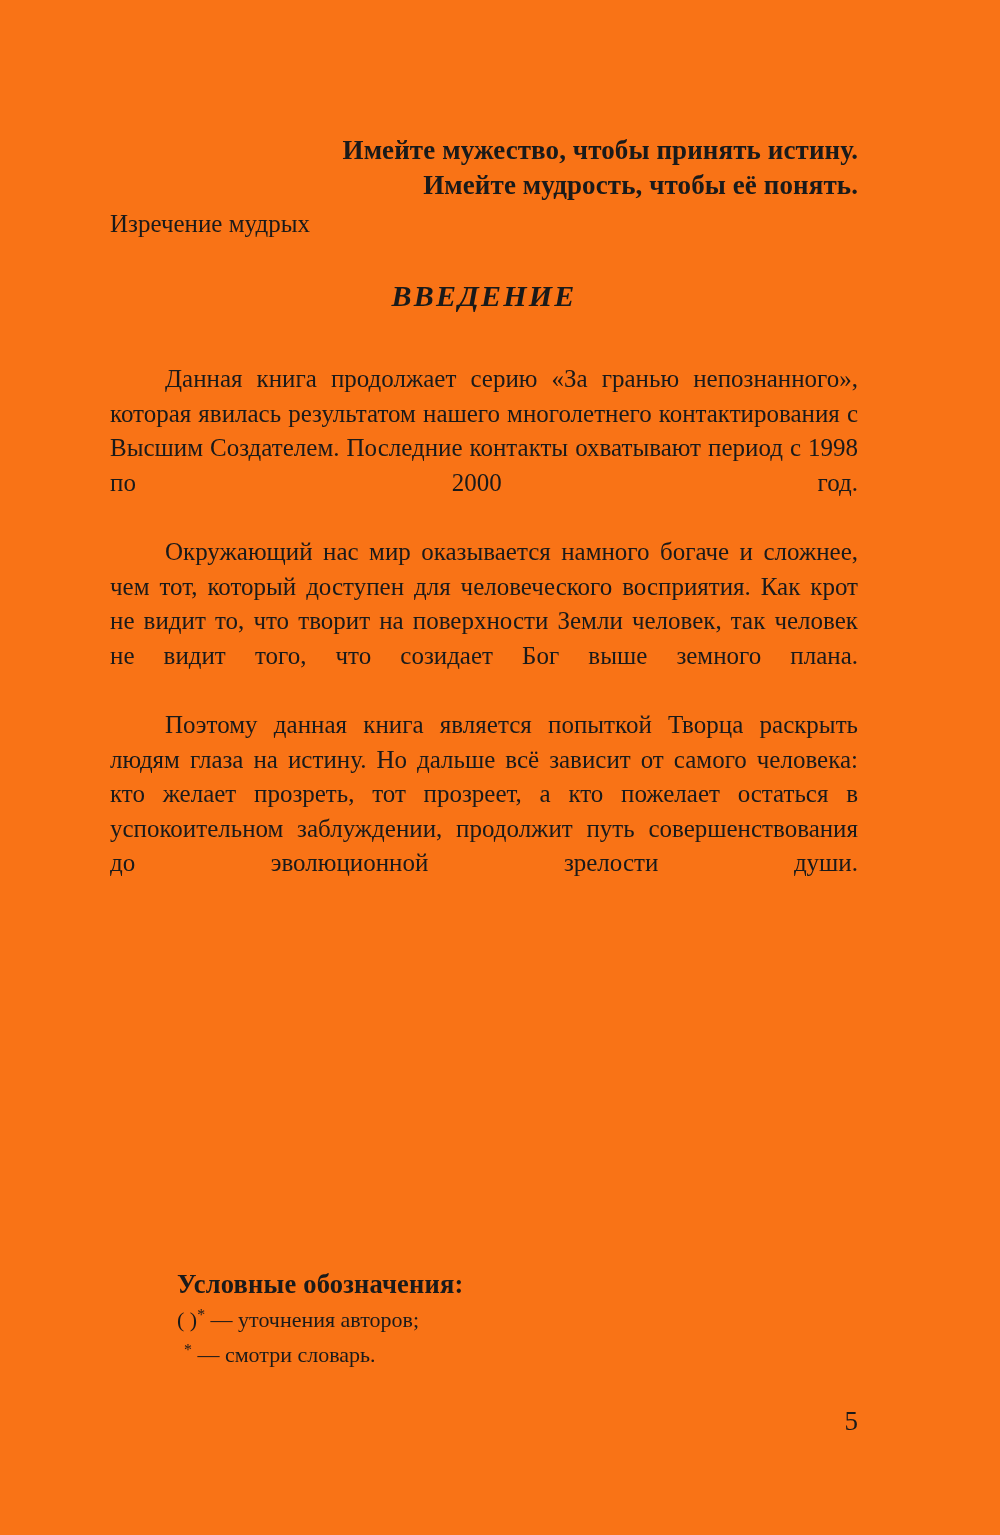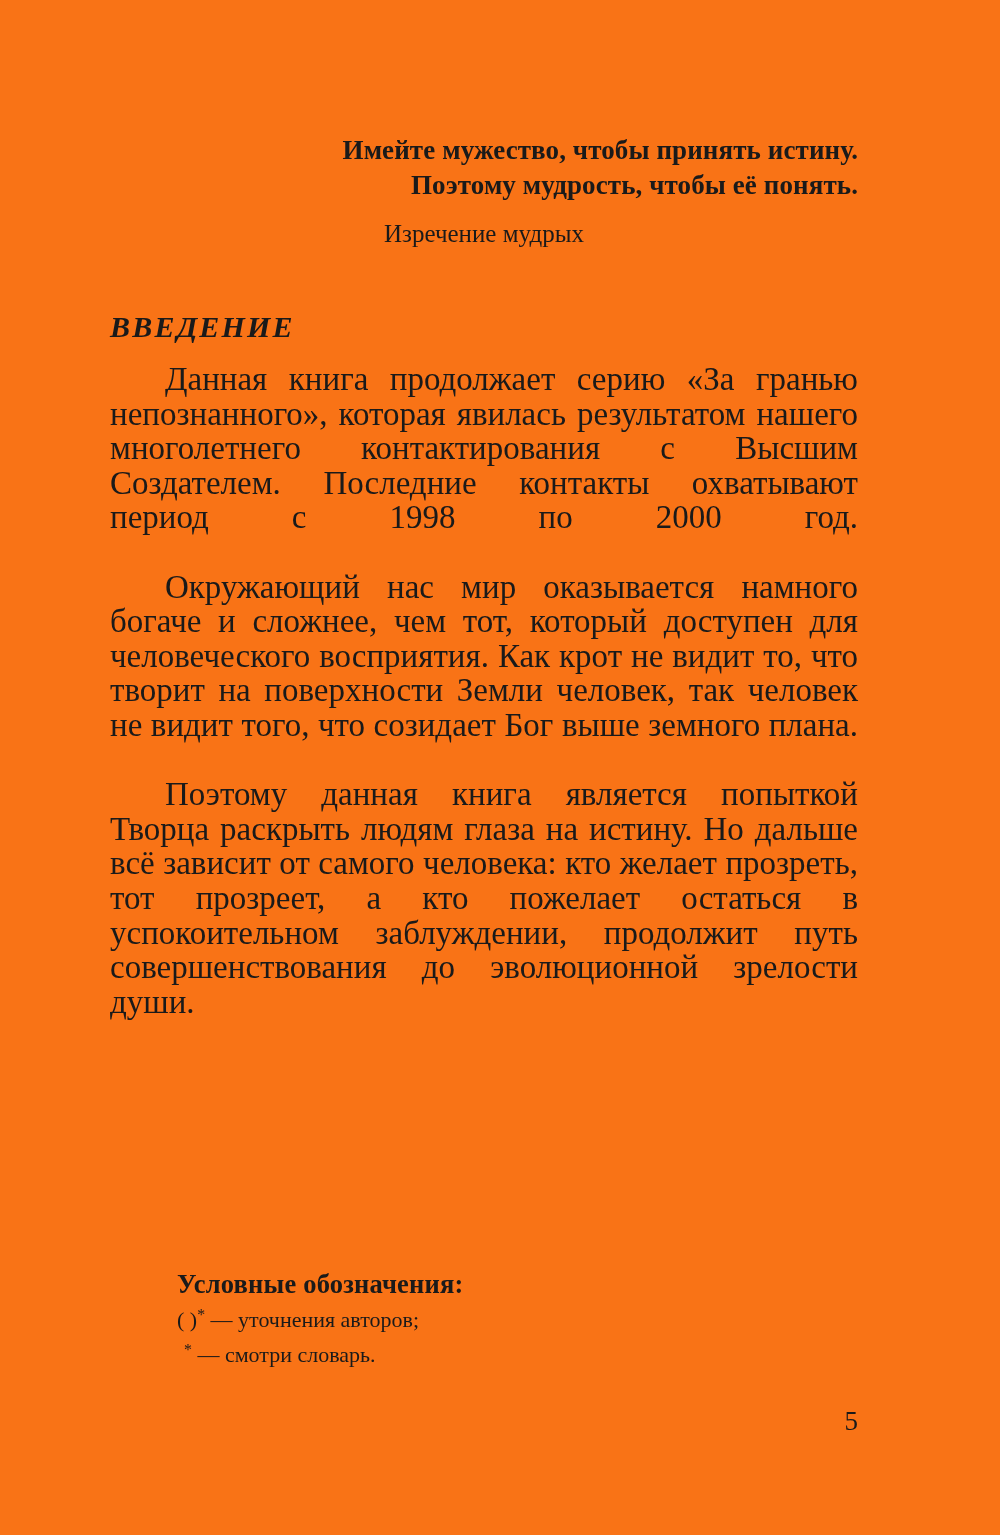"Поэтому мудрость, чтобы её понять." div.epigraph-line { text: Поэтому -> Имейте }
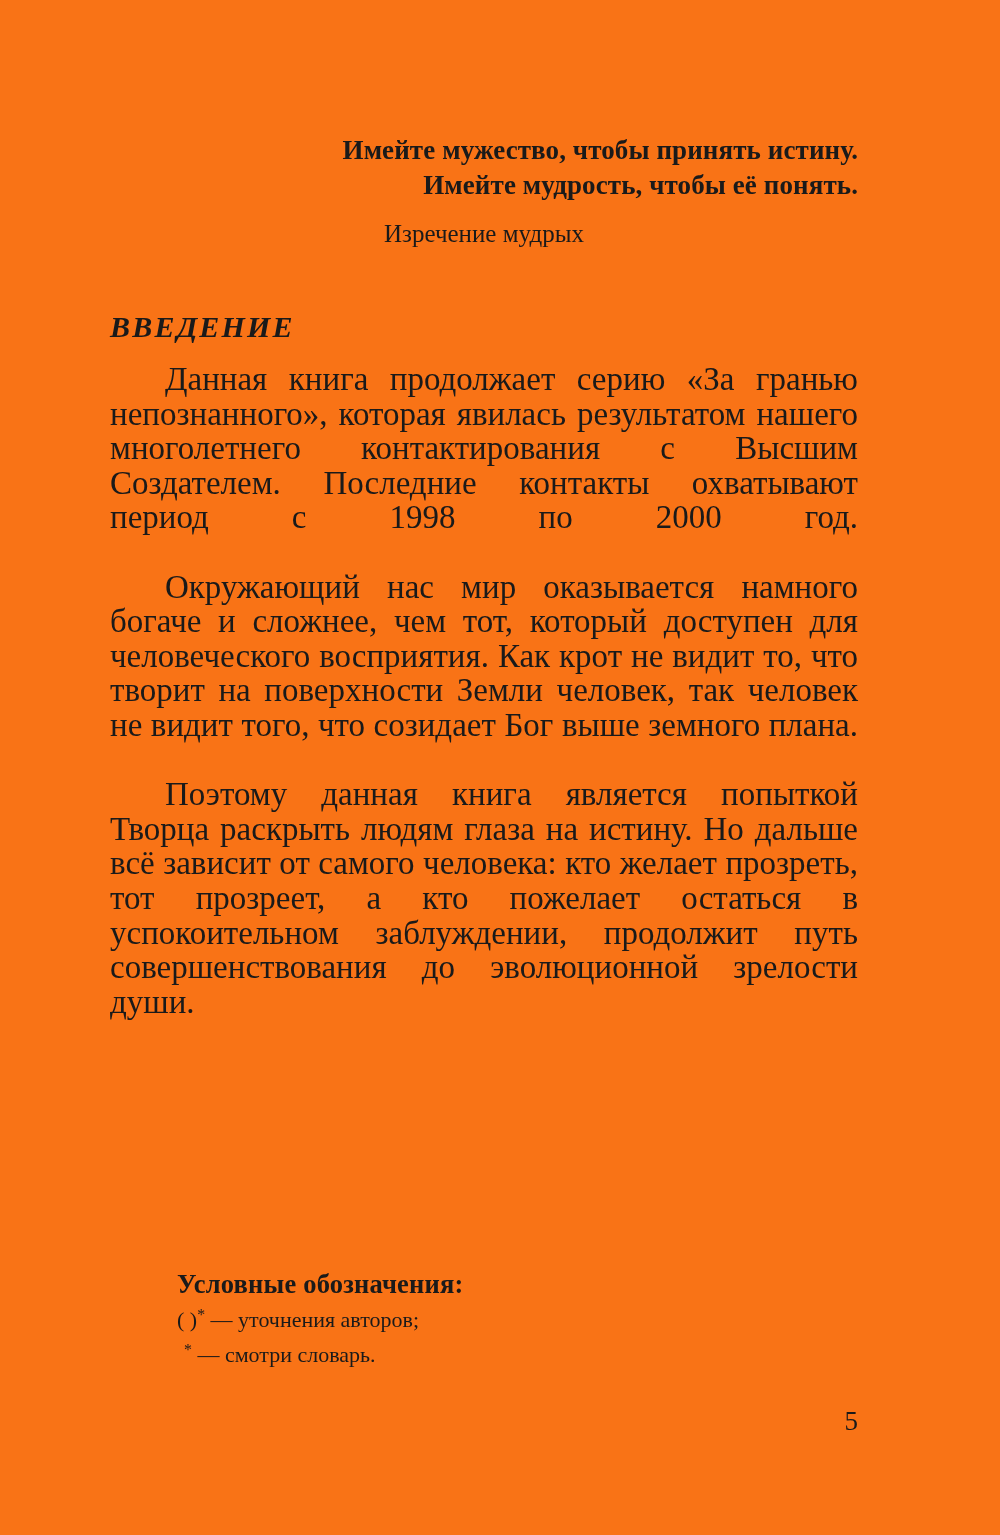"Изречение мудрых" .epigraph-source { margin-top: 14px -> 4px; text-align: center -> left }
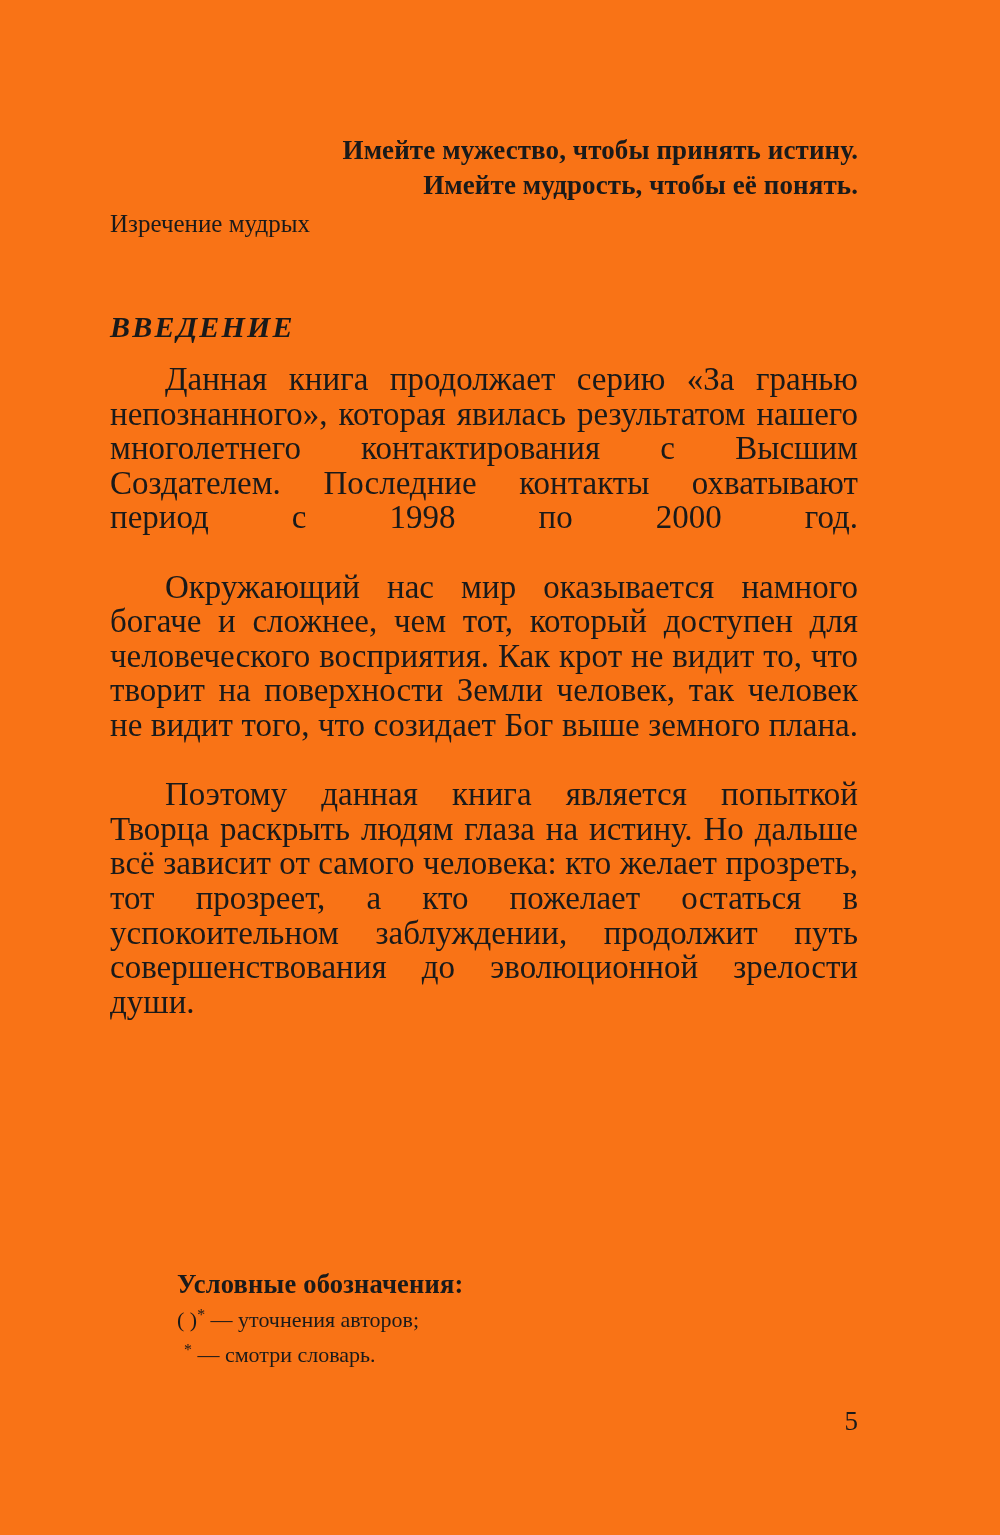"ВВЕДЕНИЕ" .section-title { text-align: none -> center; top: 308px -> 277px }
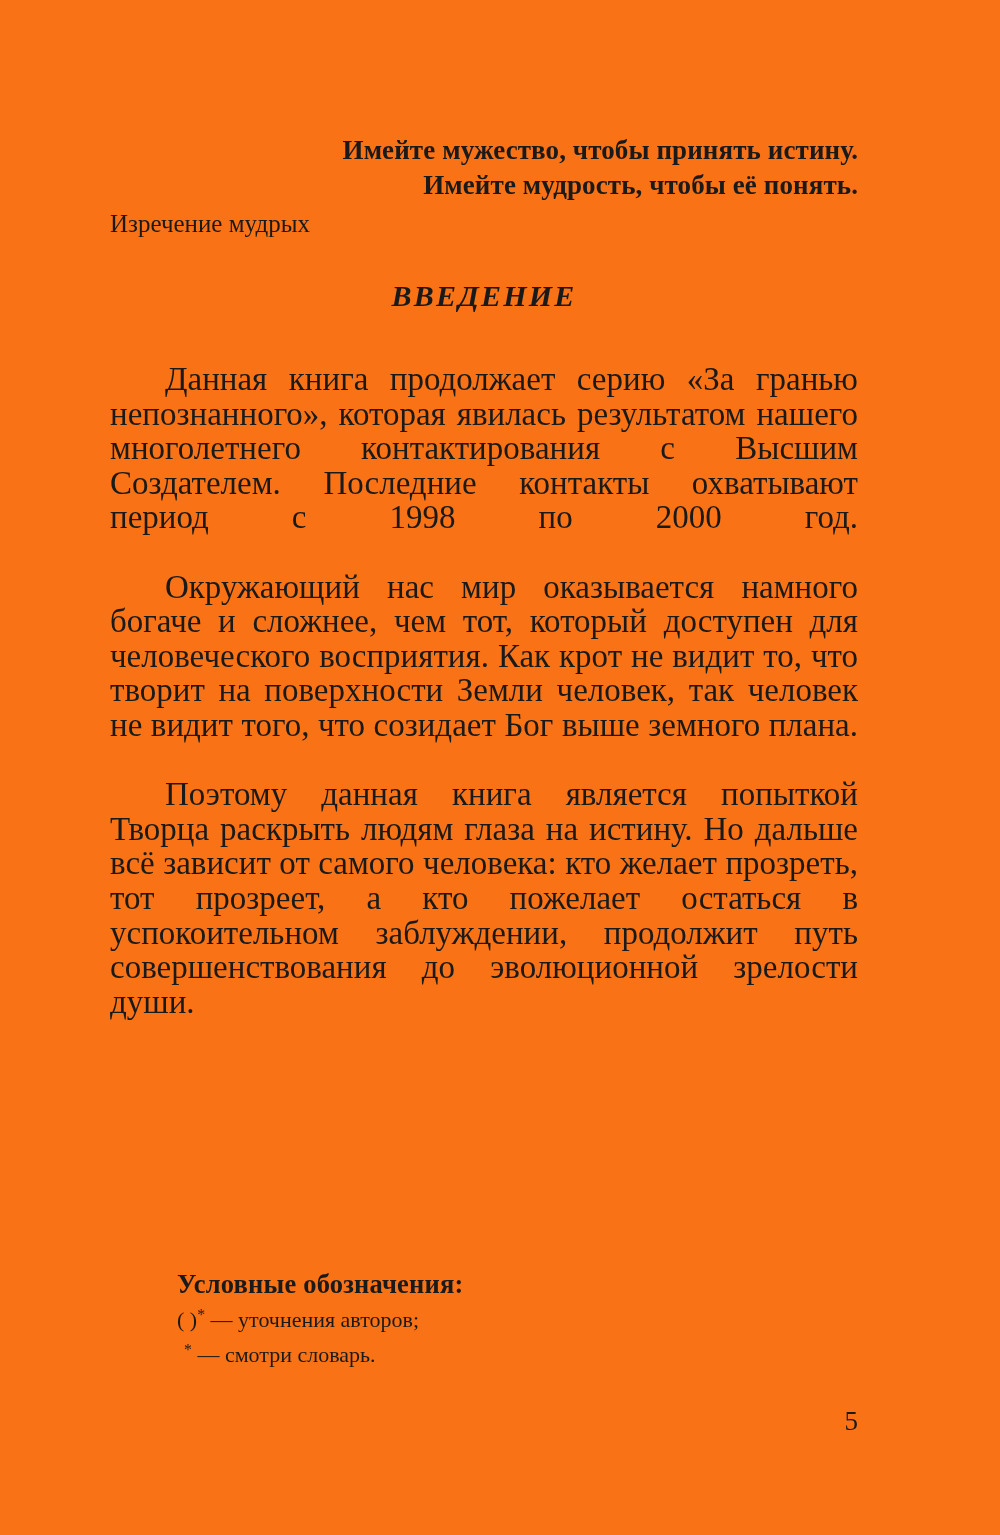"Данная книга продолжает серию «За" .body-copy p { font-size: 33px -> 25px }
